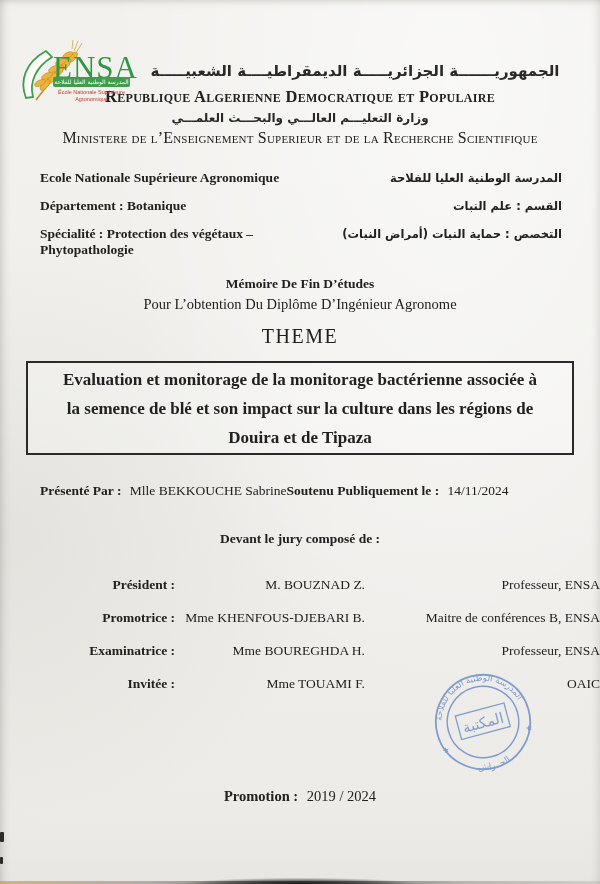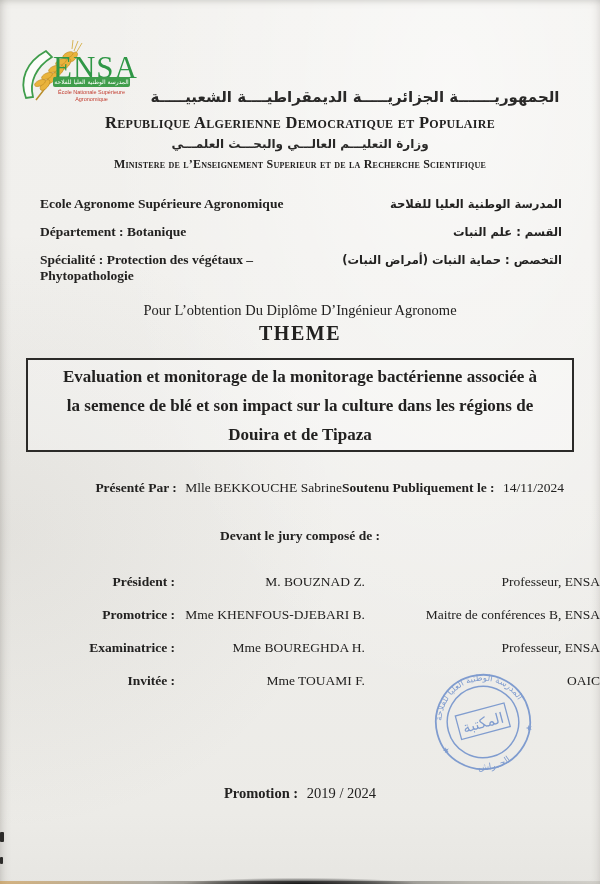"الجمهوريـــــــة الجزائريـــــة" .header-lines { padding-top: 84px -> 58px }
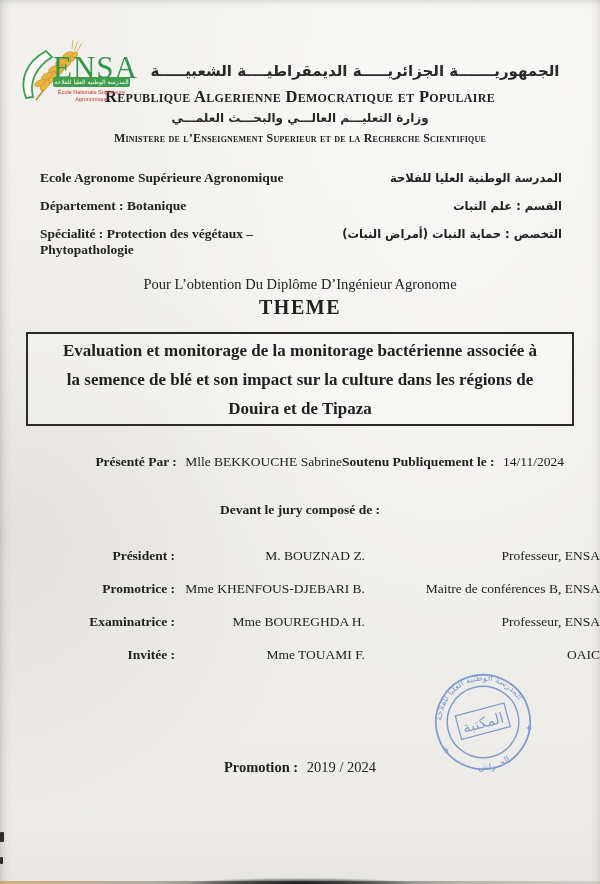"Ministere de l’Enseignement Superieur et" .fr-ministry { font-size: 12px -> 16px; font-weight: 700 -> 400 }
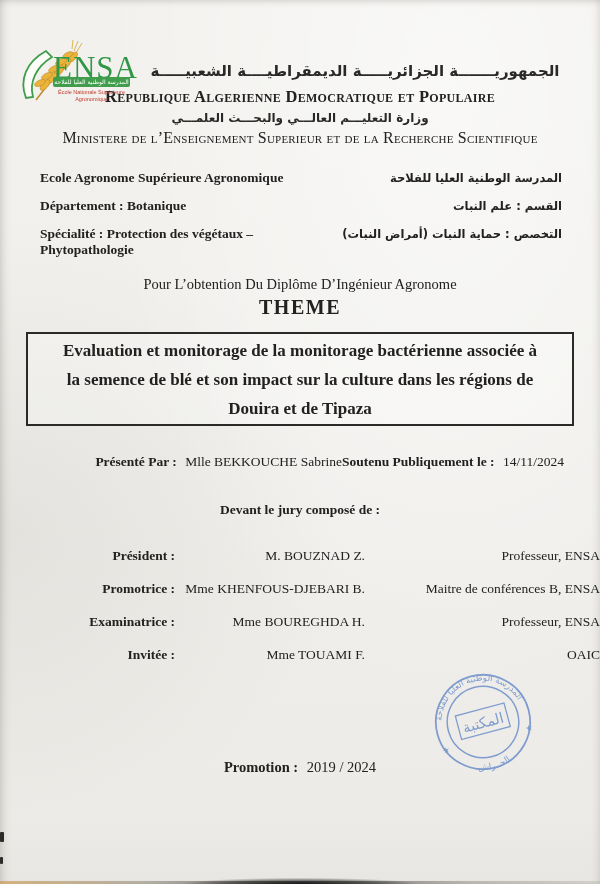"Ecole Agronome Supérieure Agronomique" div.fr { text: Agronome -> Nationale }
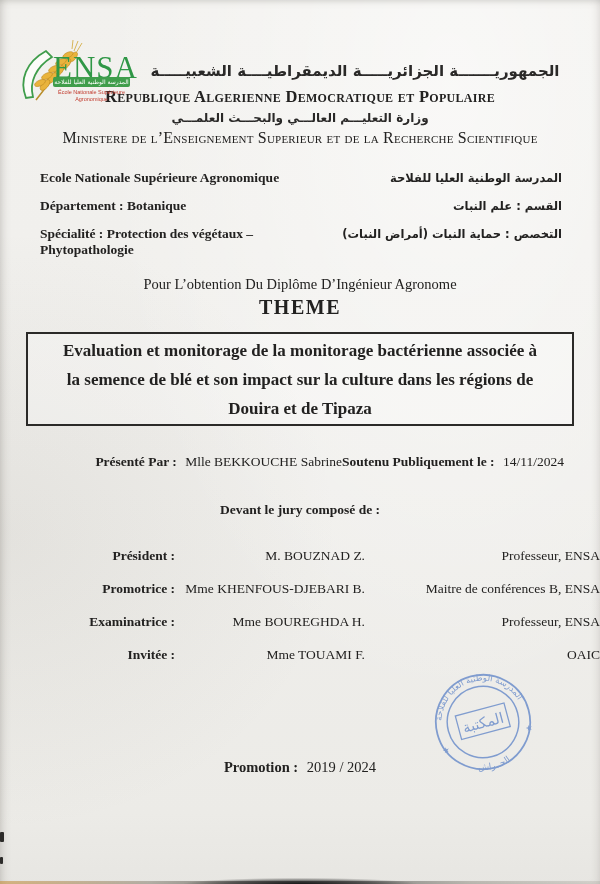"Mémoire De Fin D’études" div.memoire-type { html: none -> <div>Mémoire De Fin D’études</div> }
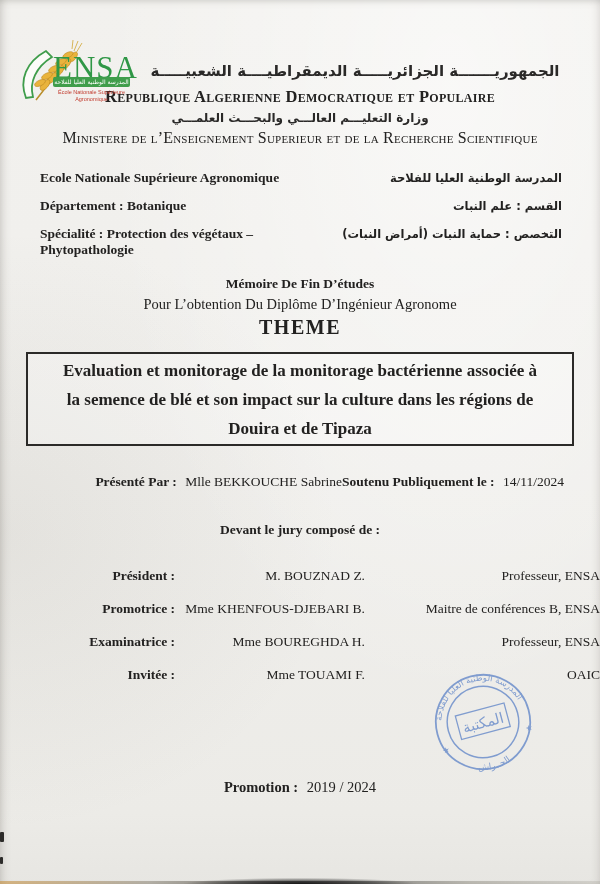"THEME" .theme-label { font-weight: 700 -> 400; margin-top: 3px -> 12px }
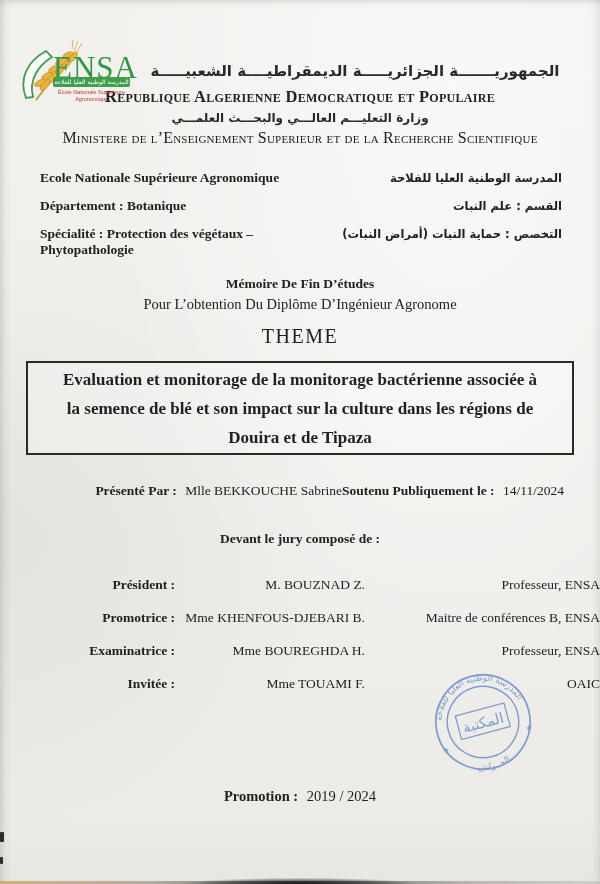"Présenté Par : Mlle BEKKOUCHE" .presented-row { justify-content: flex-end -> flex-start }
